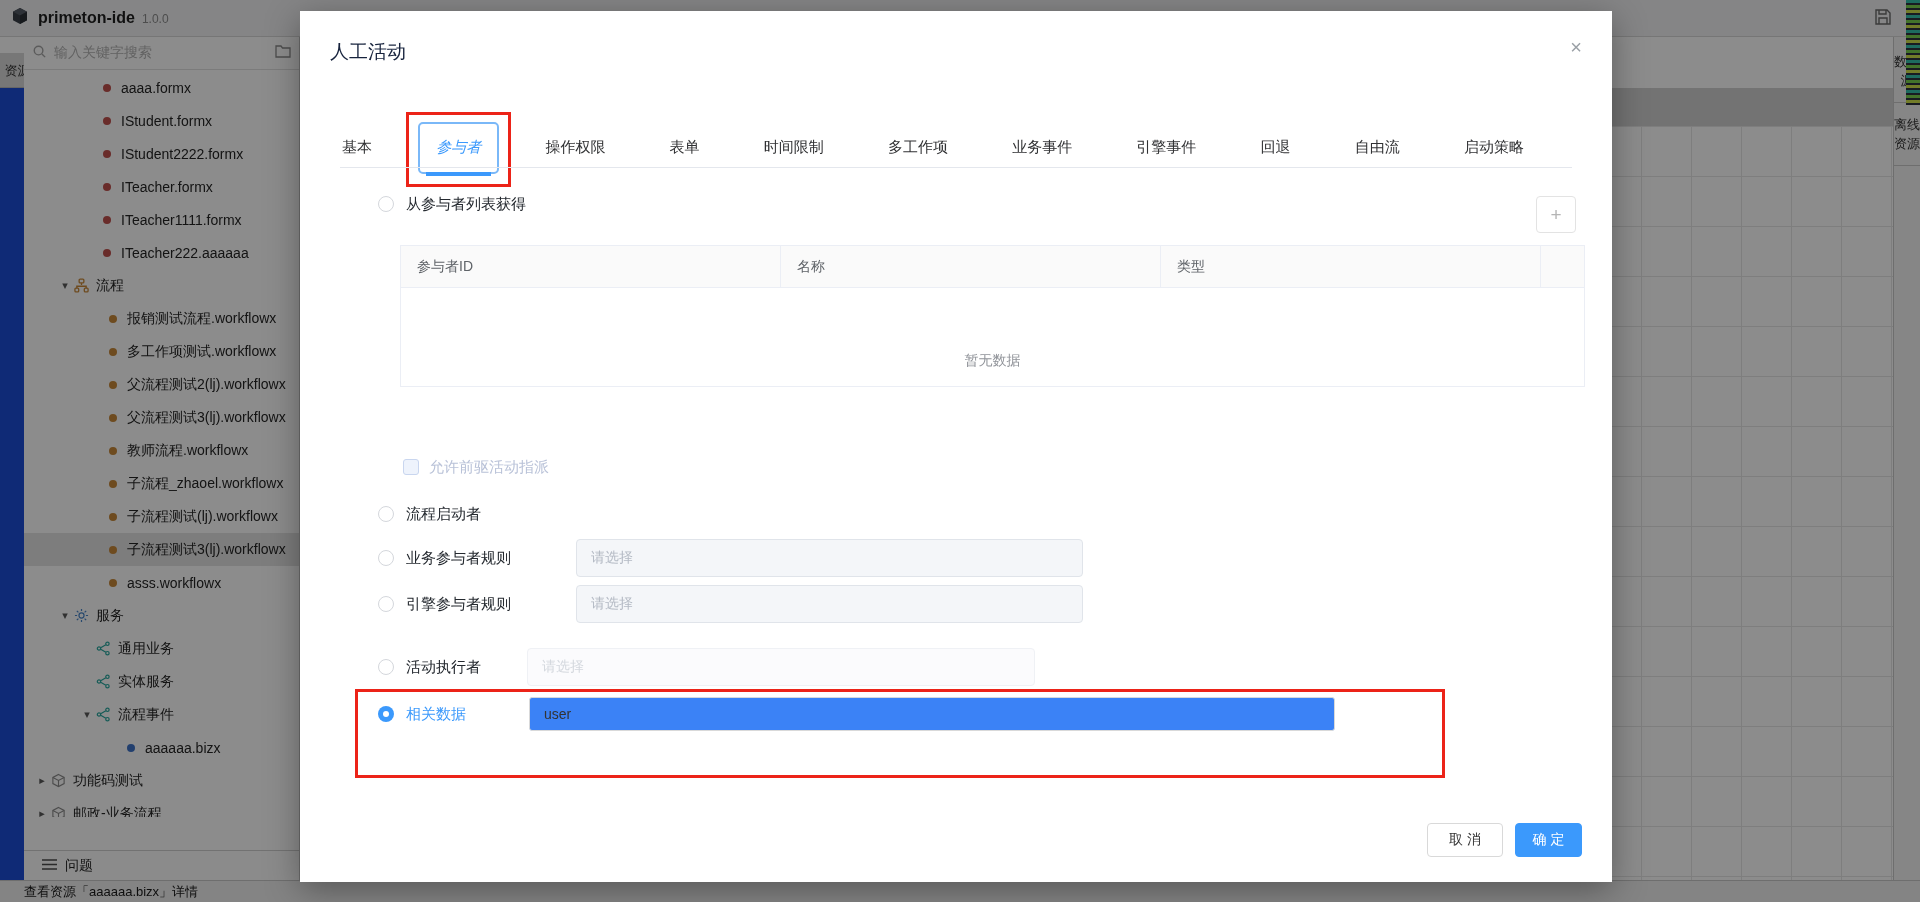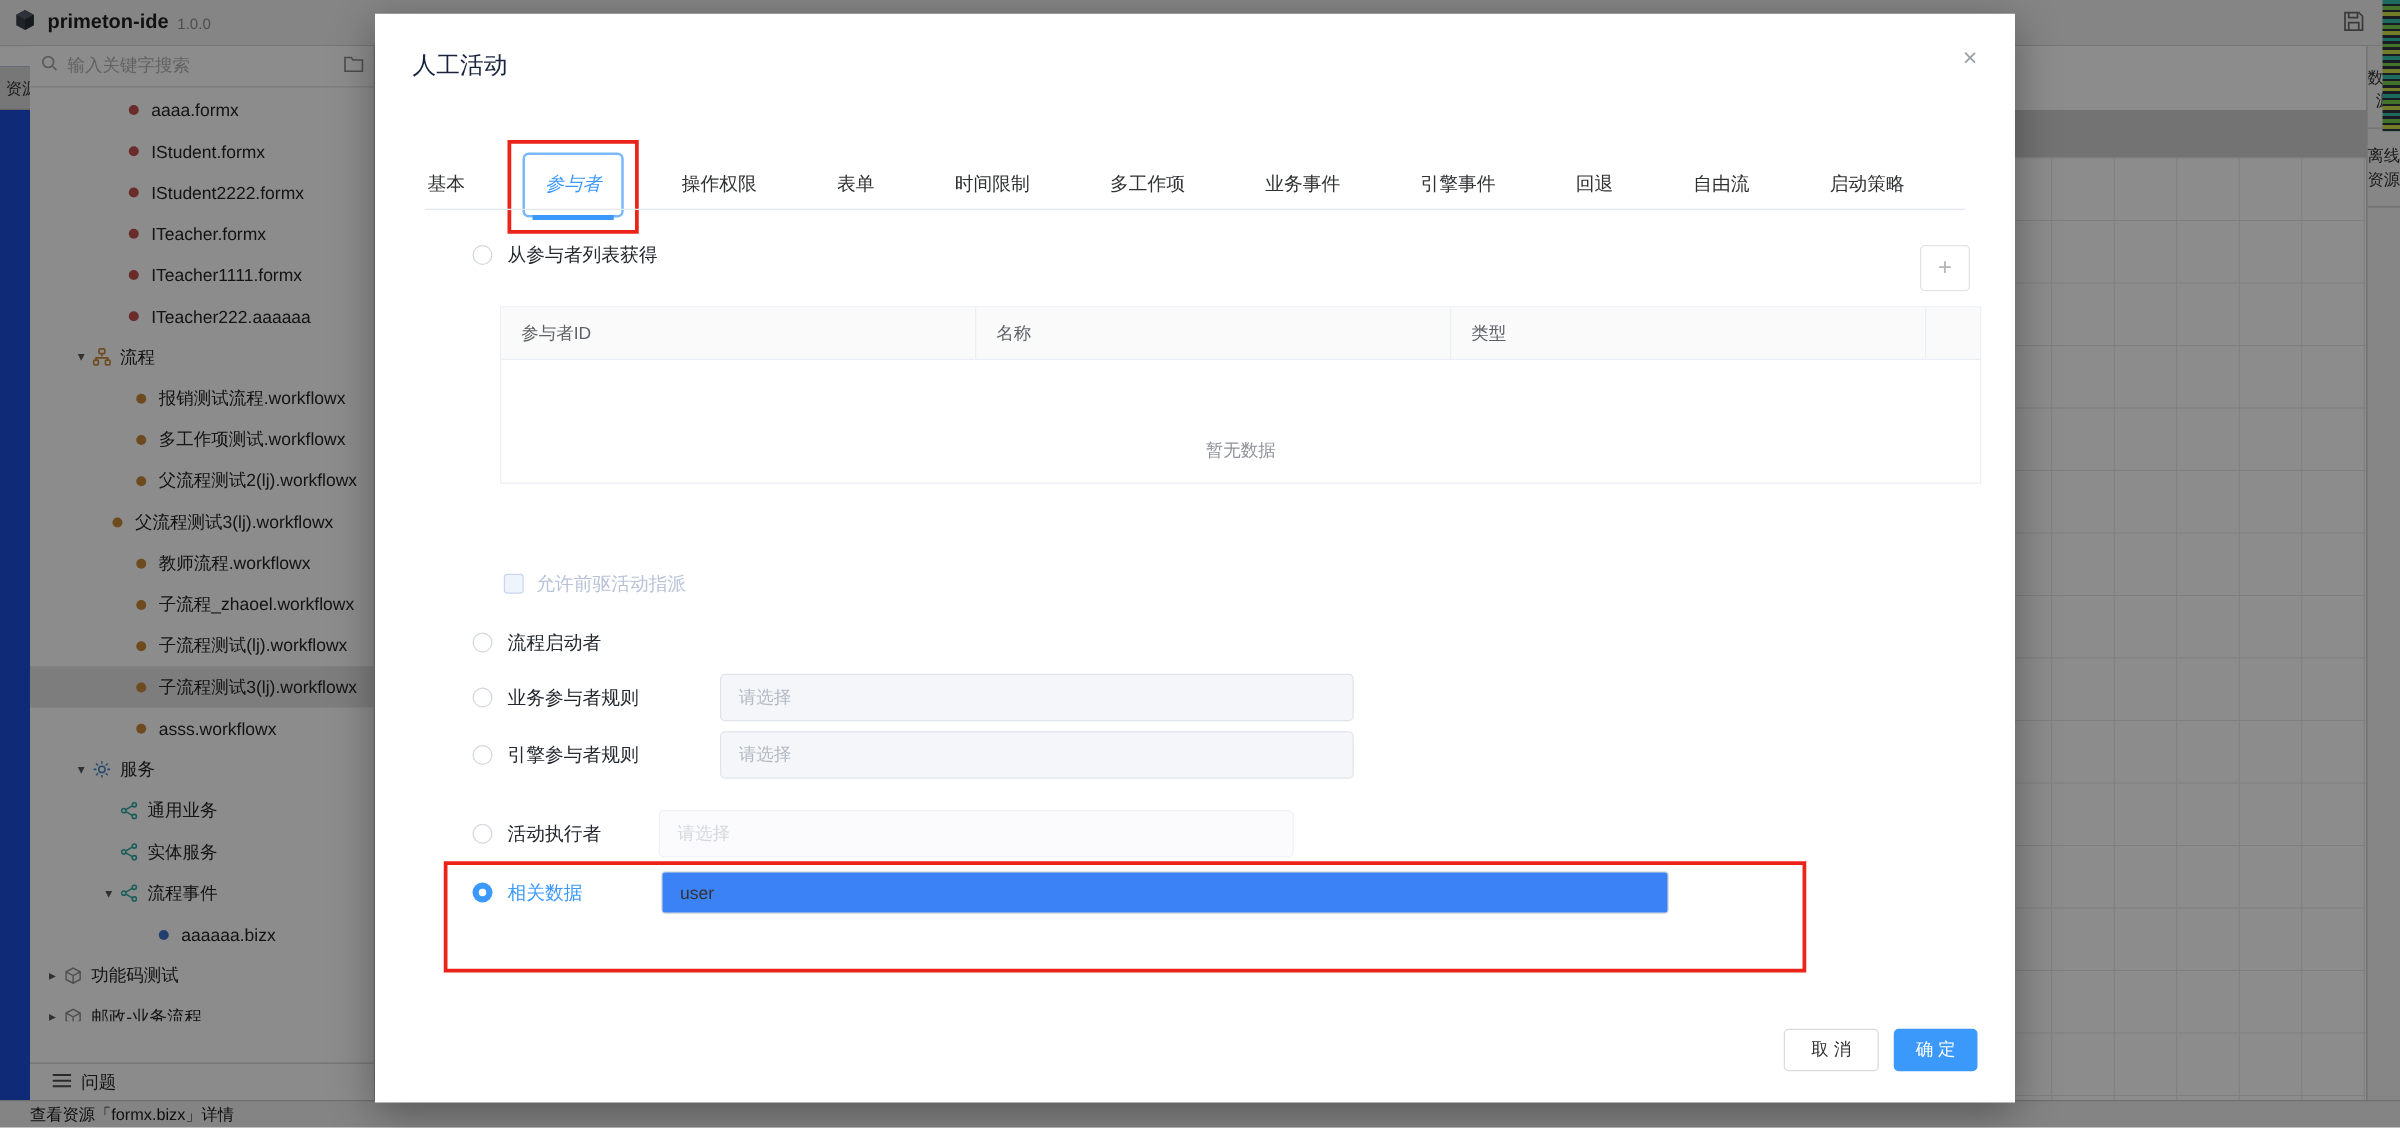"父流程测试3(lj).workflowx" div.tree-row { padding-left: 61px -> 80px }
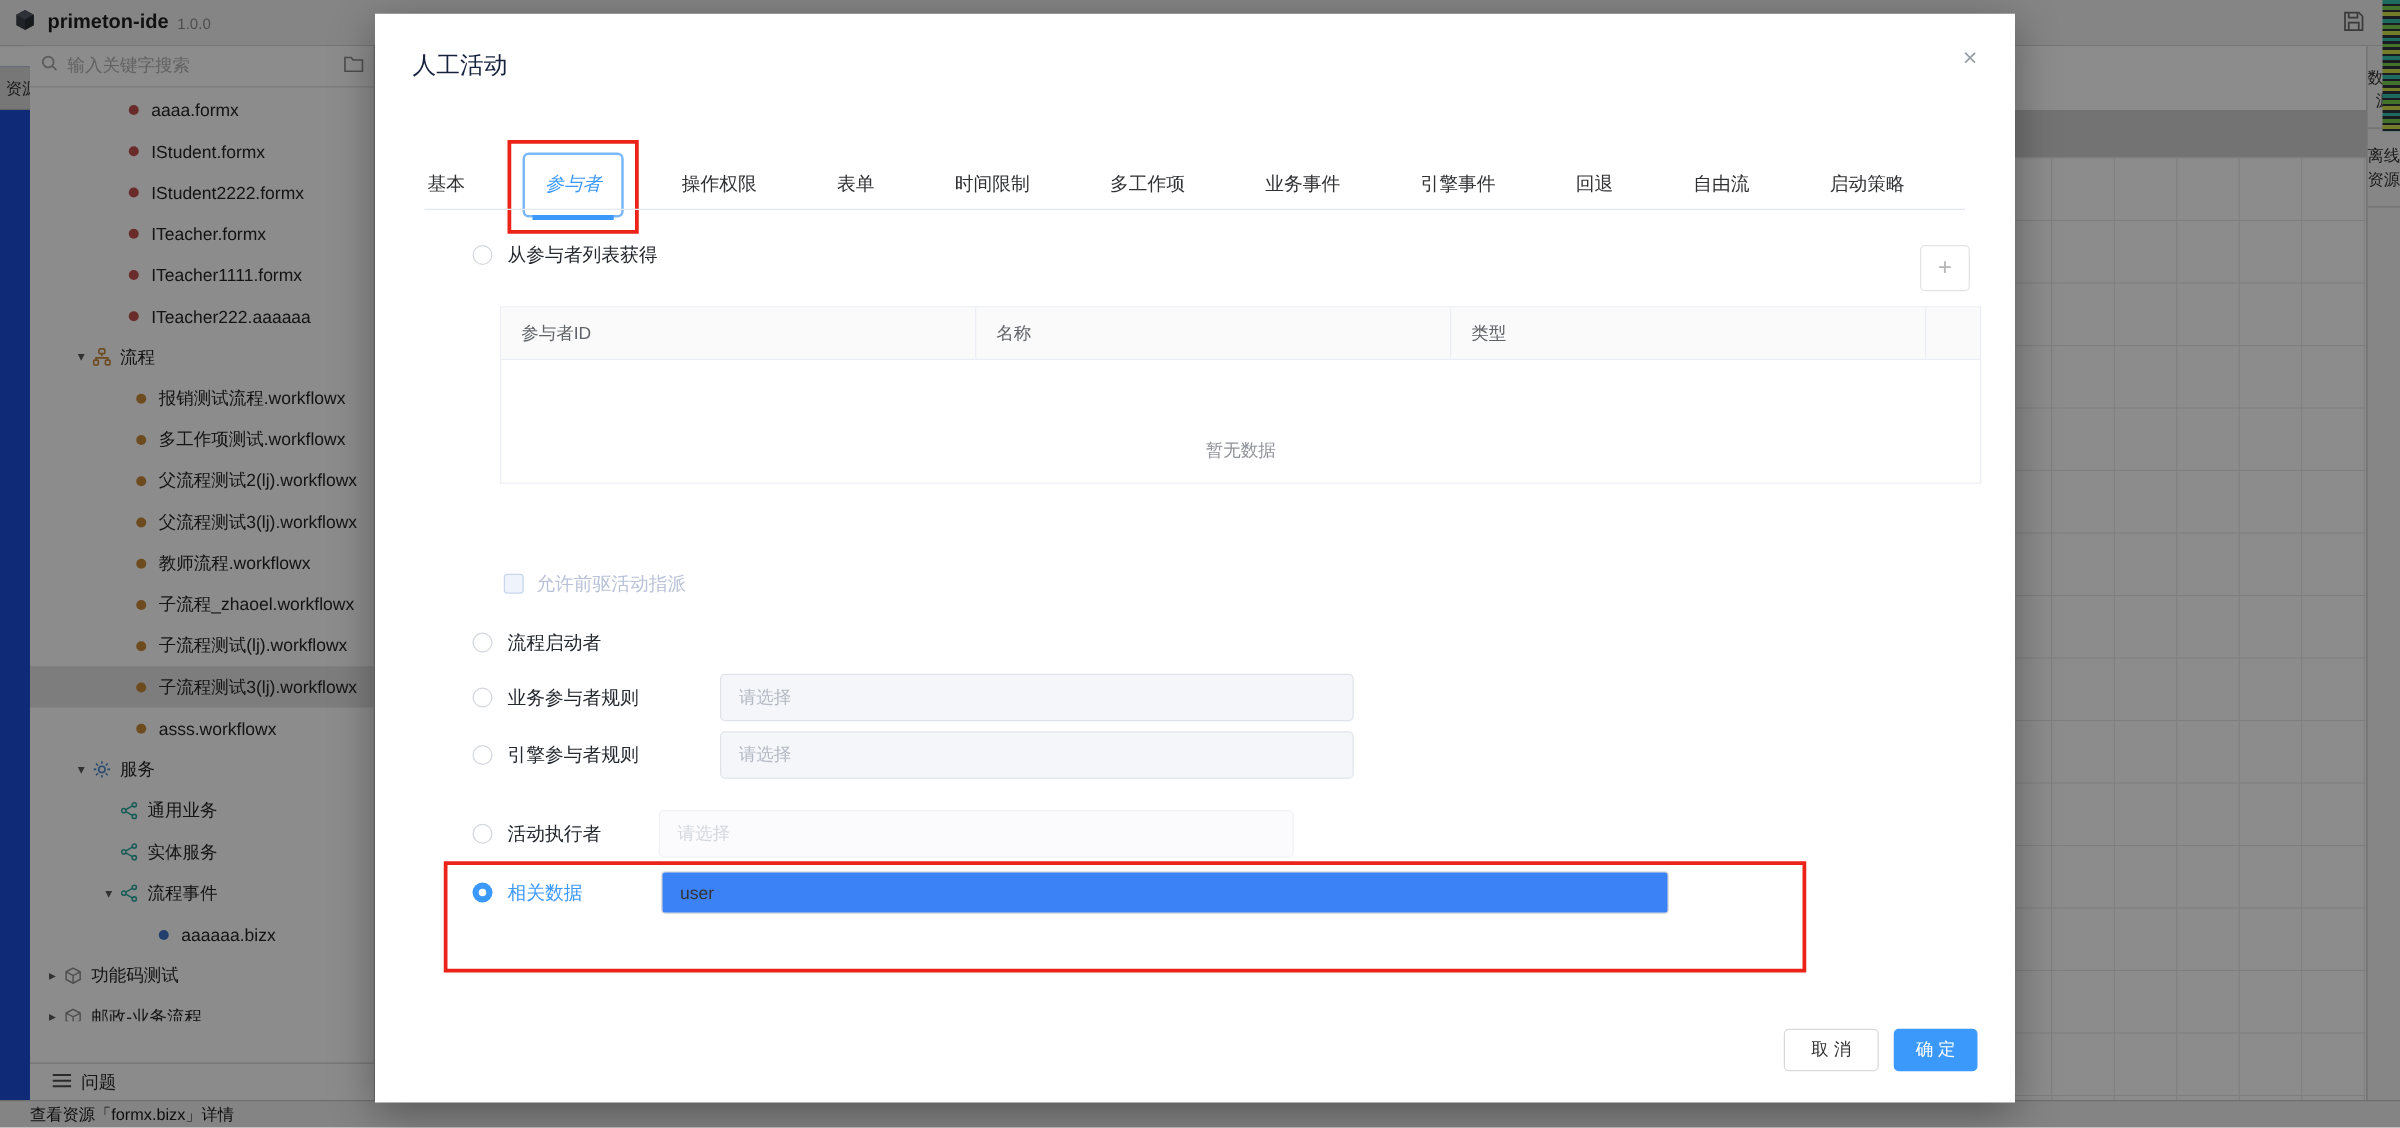"查看资源「formx.bizx」详情" span { text: formx.bizx -> aaaaaa.bizx }
